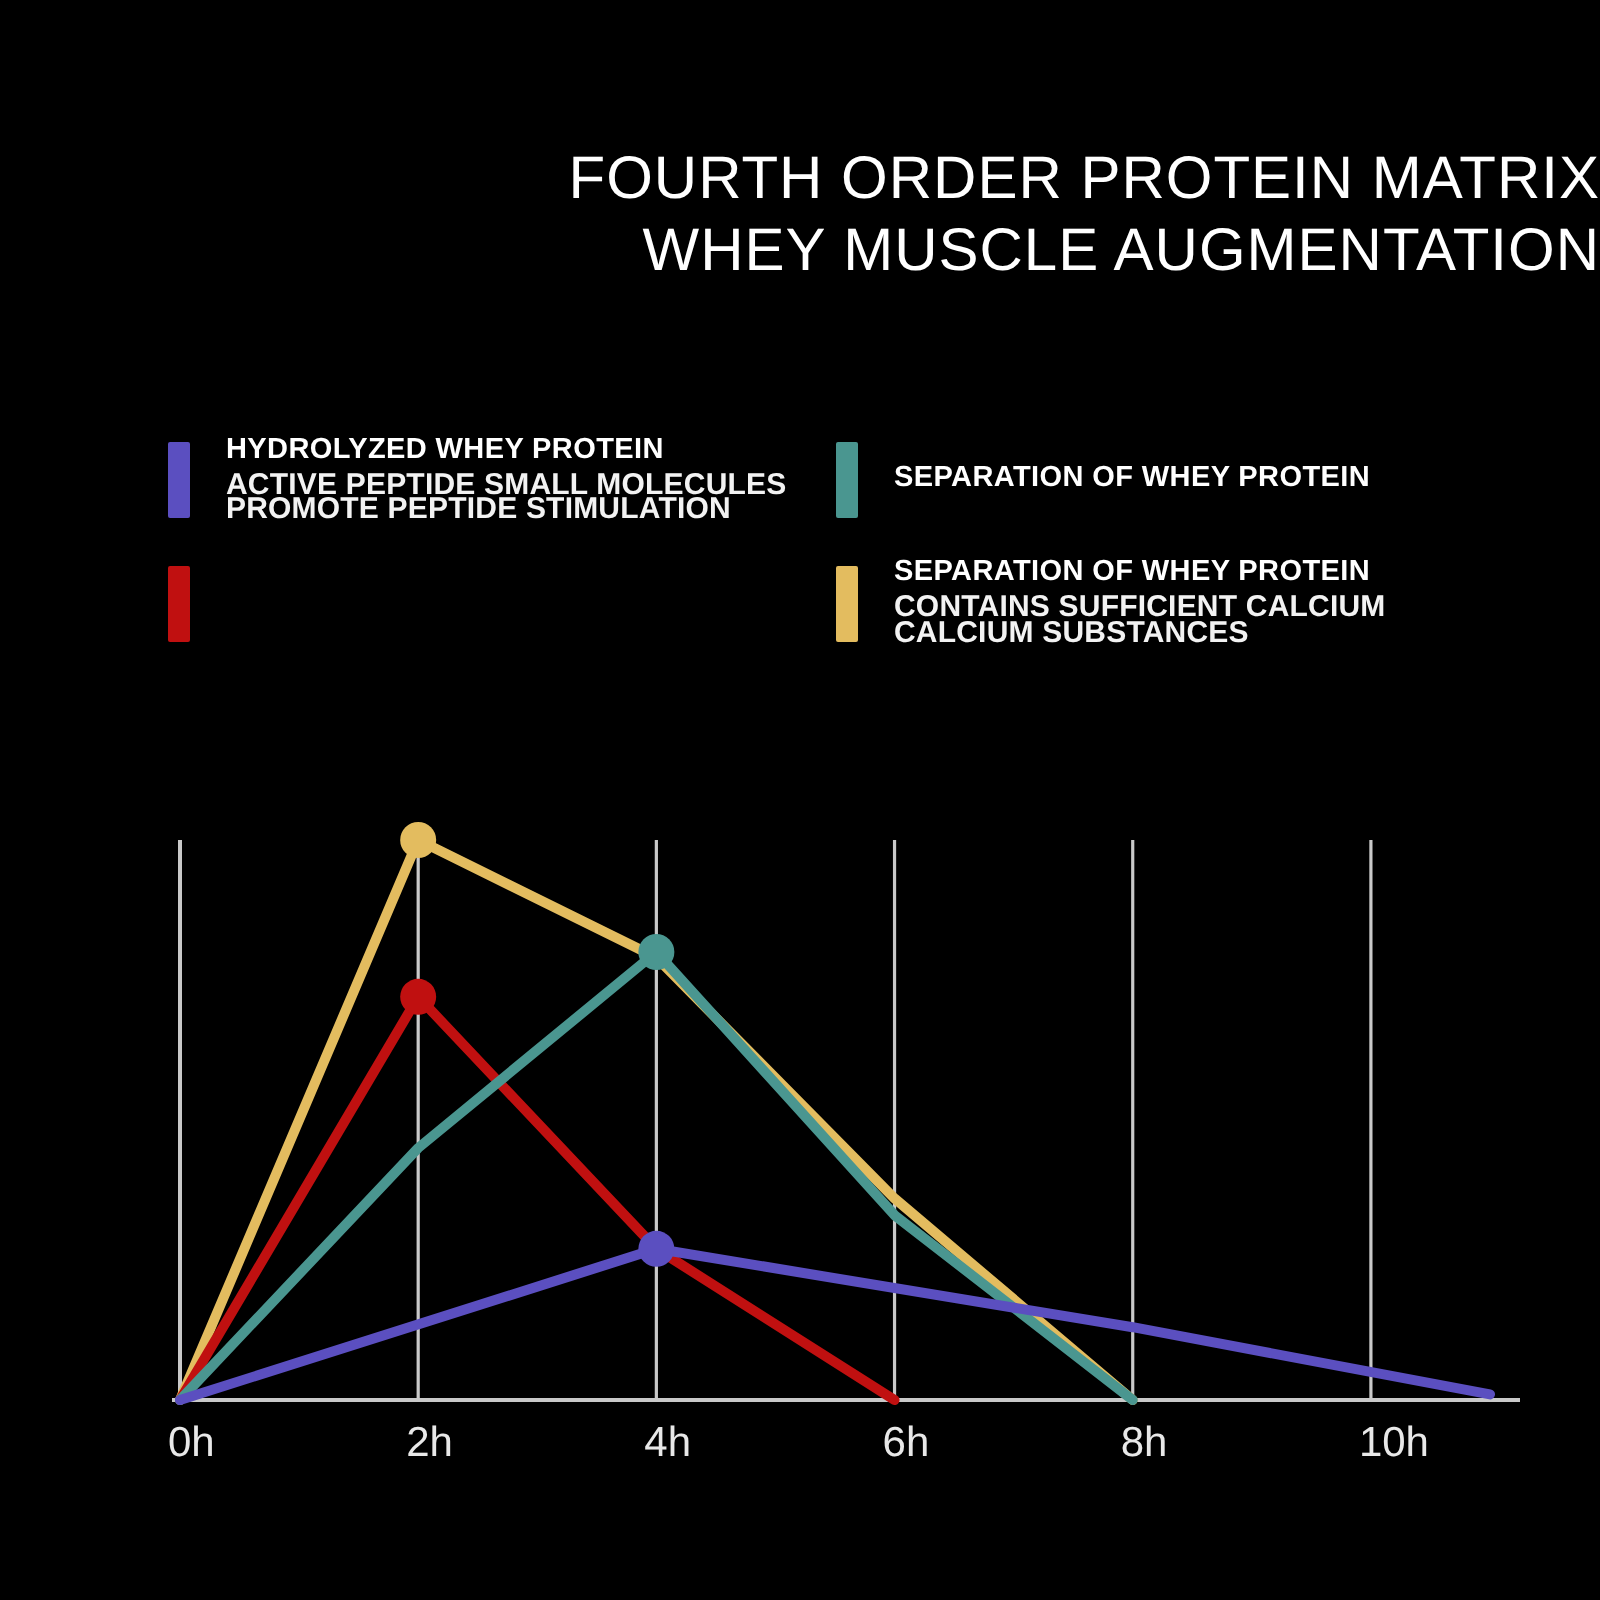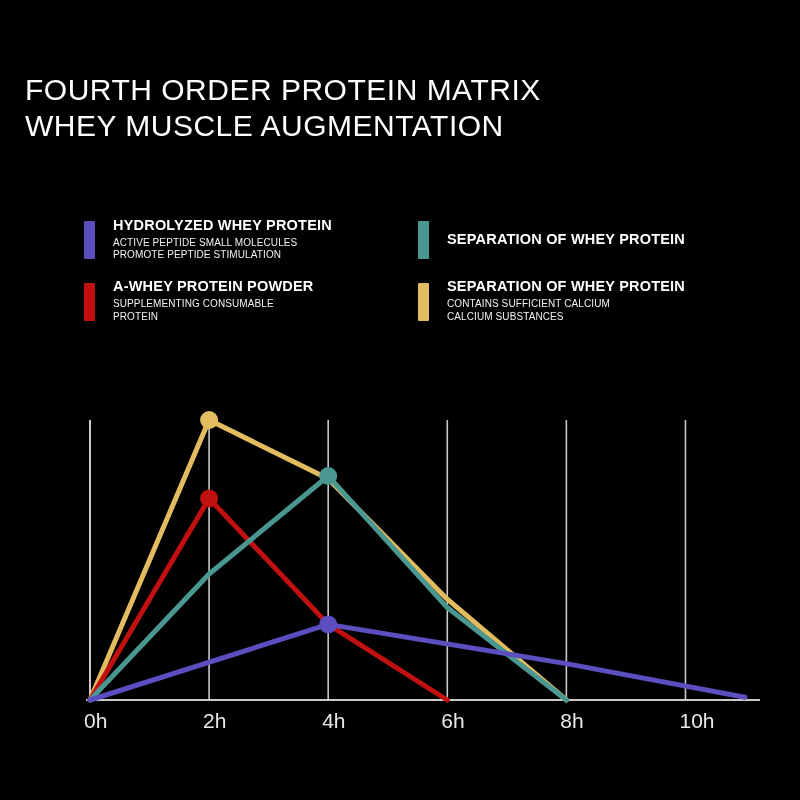"FOURTH ORDER PROTEIN MATRIX" .title-block { text-align: left -> right }
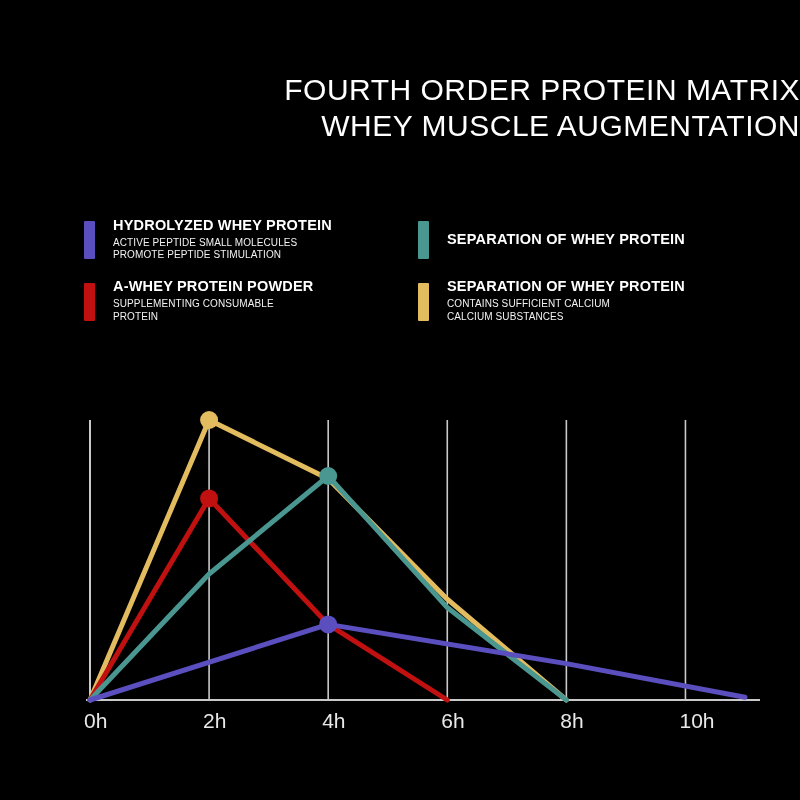"ACTIVE PEPTIDE SMALL MOLECULES" .legend-sub { font-size: 10px -> 15px; font-weight: 400 -> 700 }
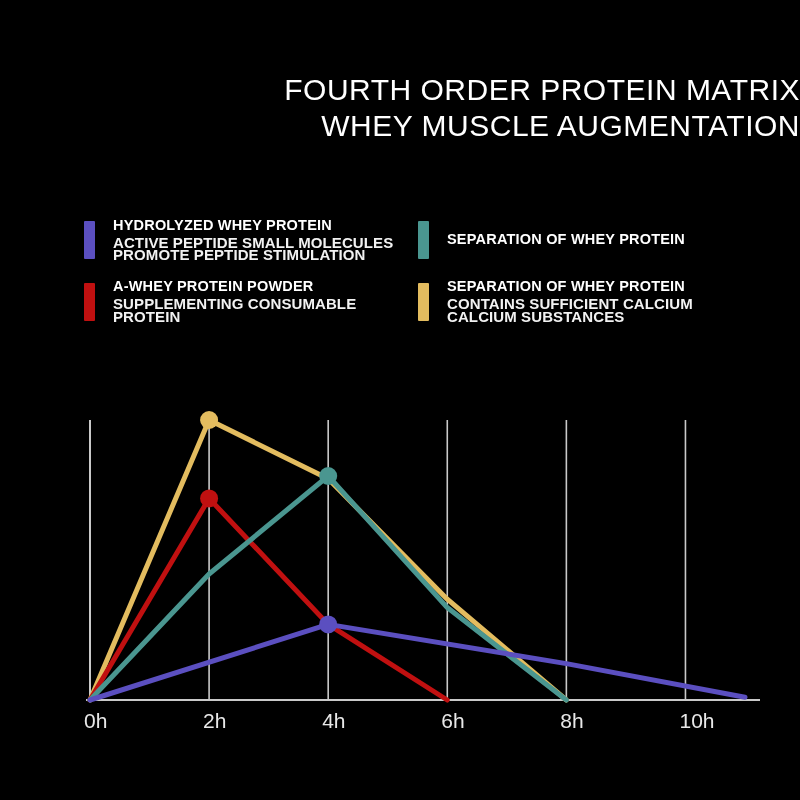"A-WHEY PROTEIN POWDER" div.legend-text { html: <div> <div>A-WHEY PROTEIN POWDER</div> <div> <div>SUPPLEMENTING CONSUMABLE</div> <div>PROTEIN</div> </div> </div> -> none }
